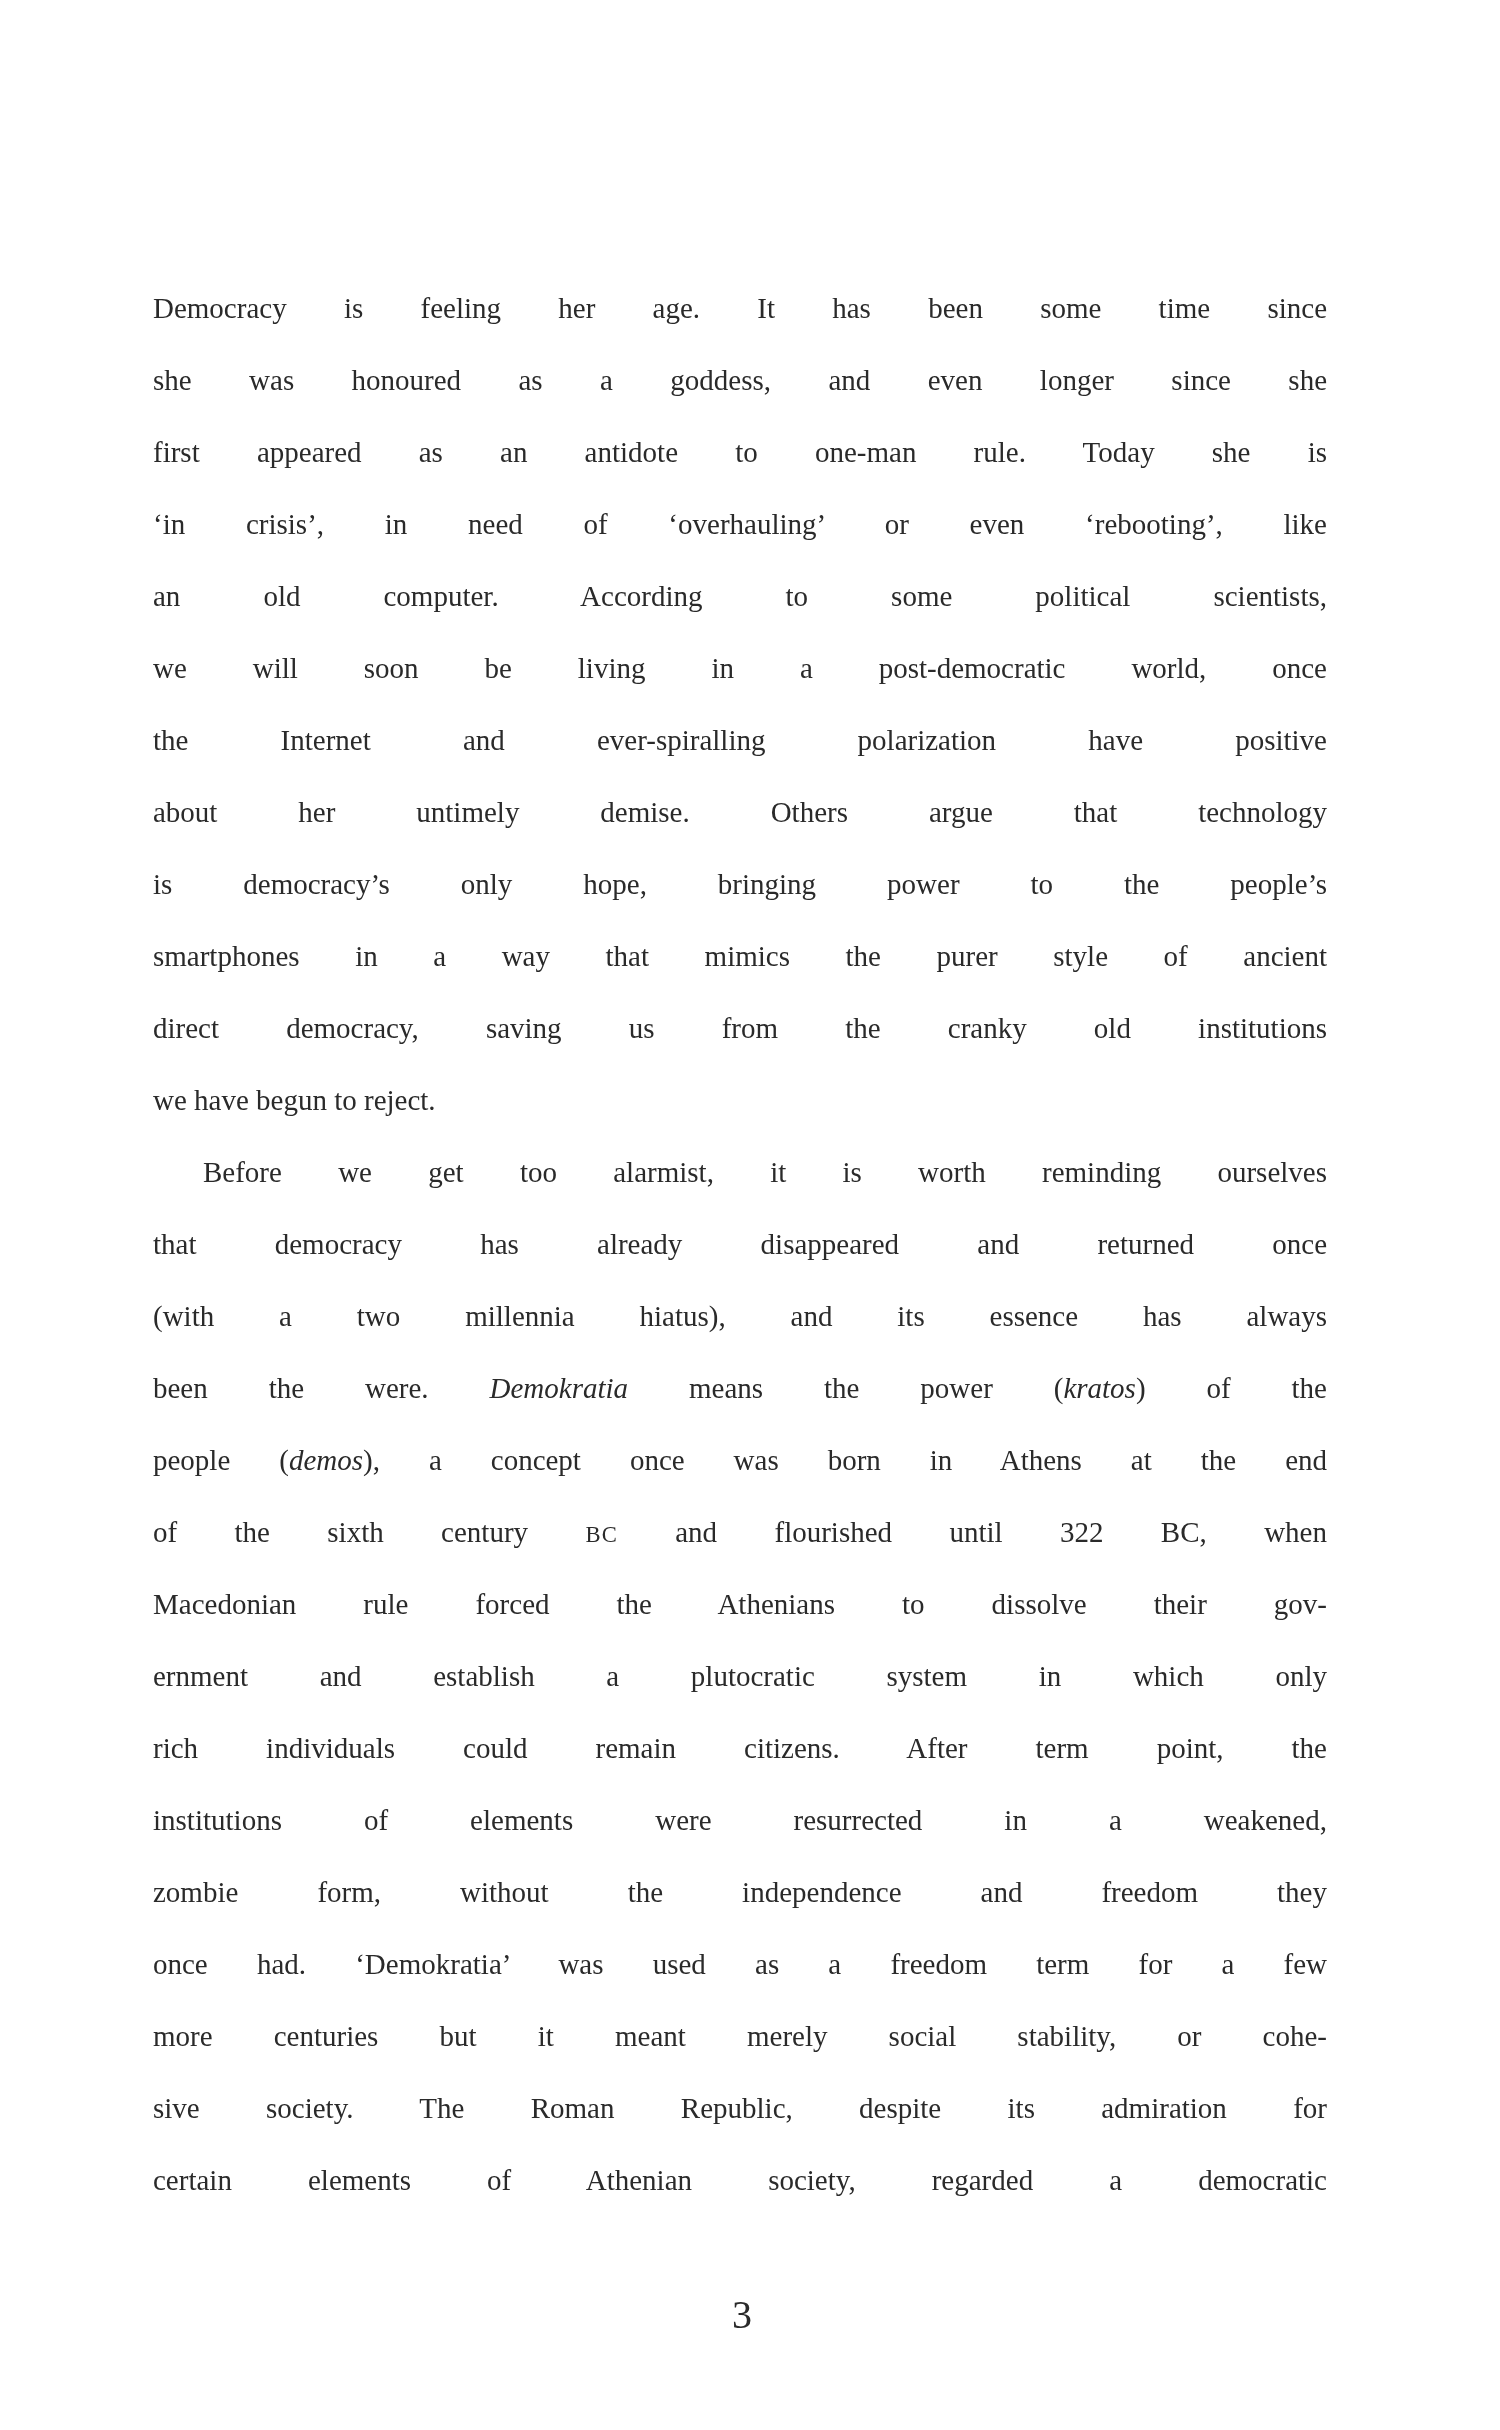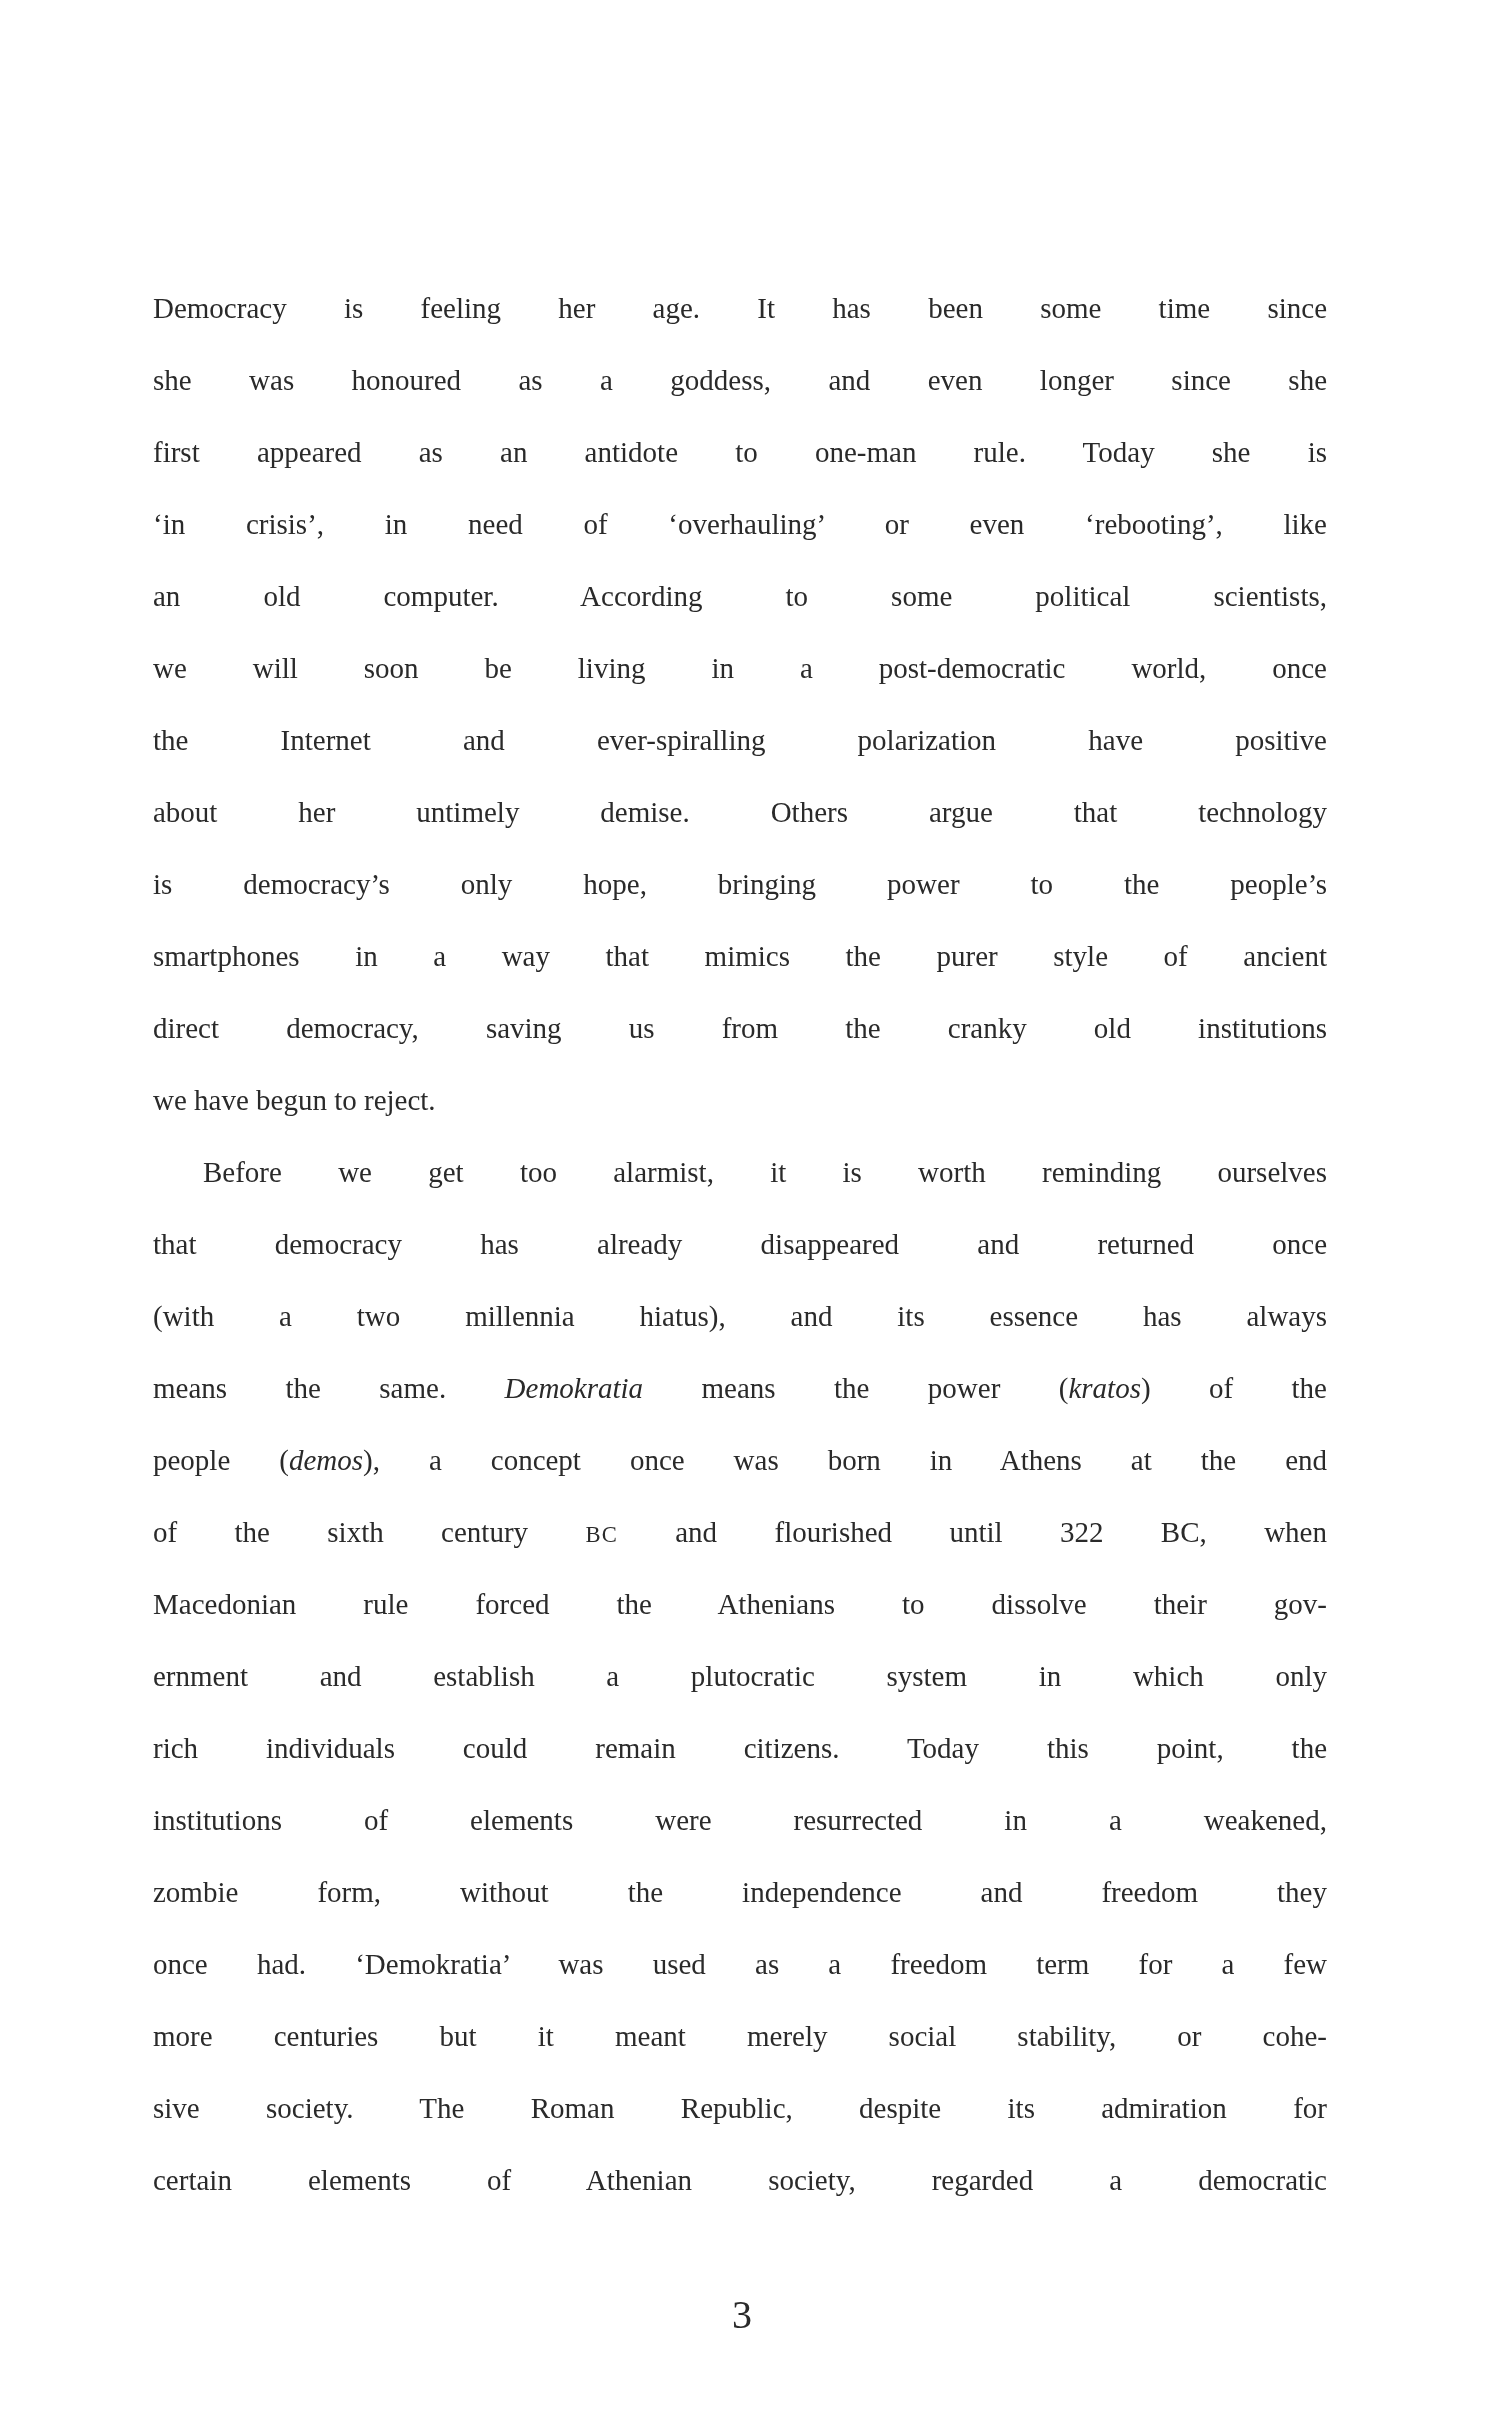"means the same." span { text: means the same -> been the were }
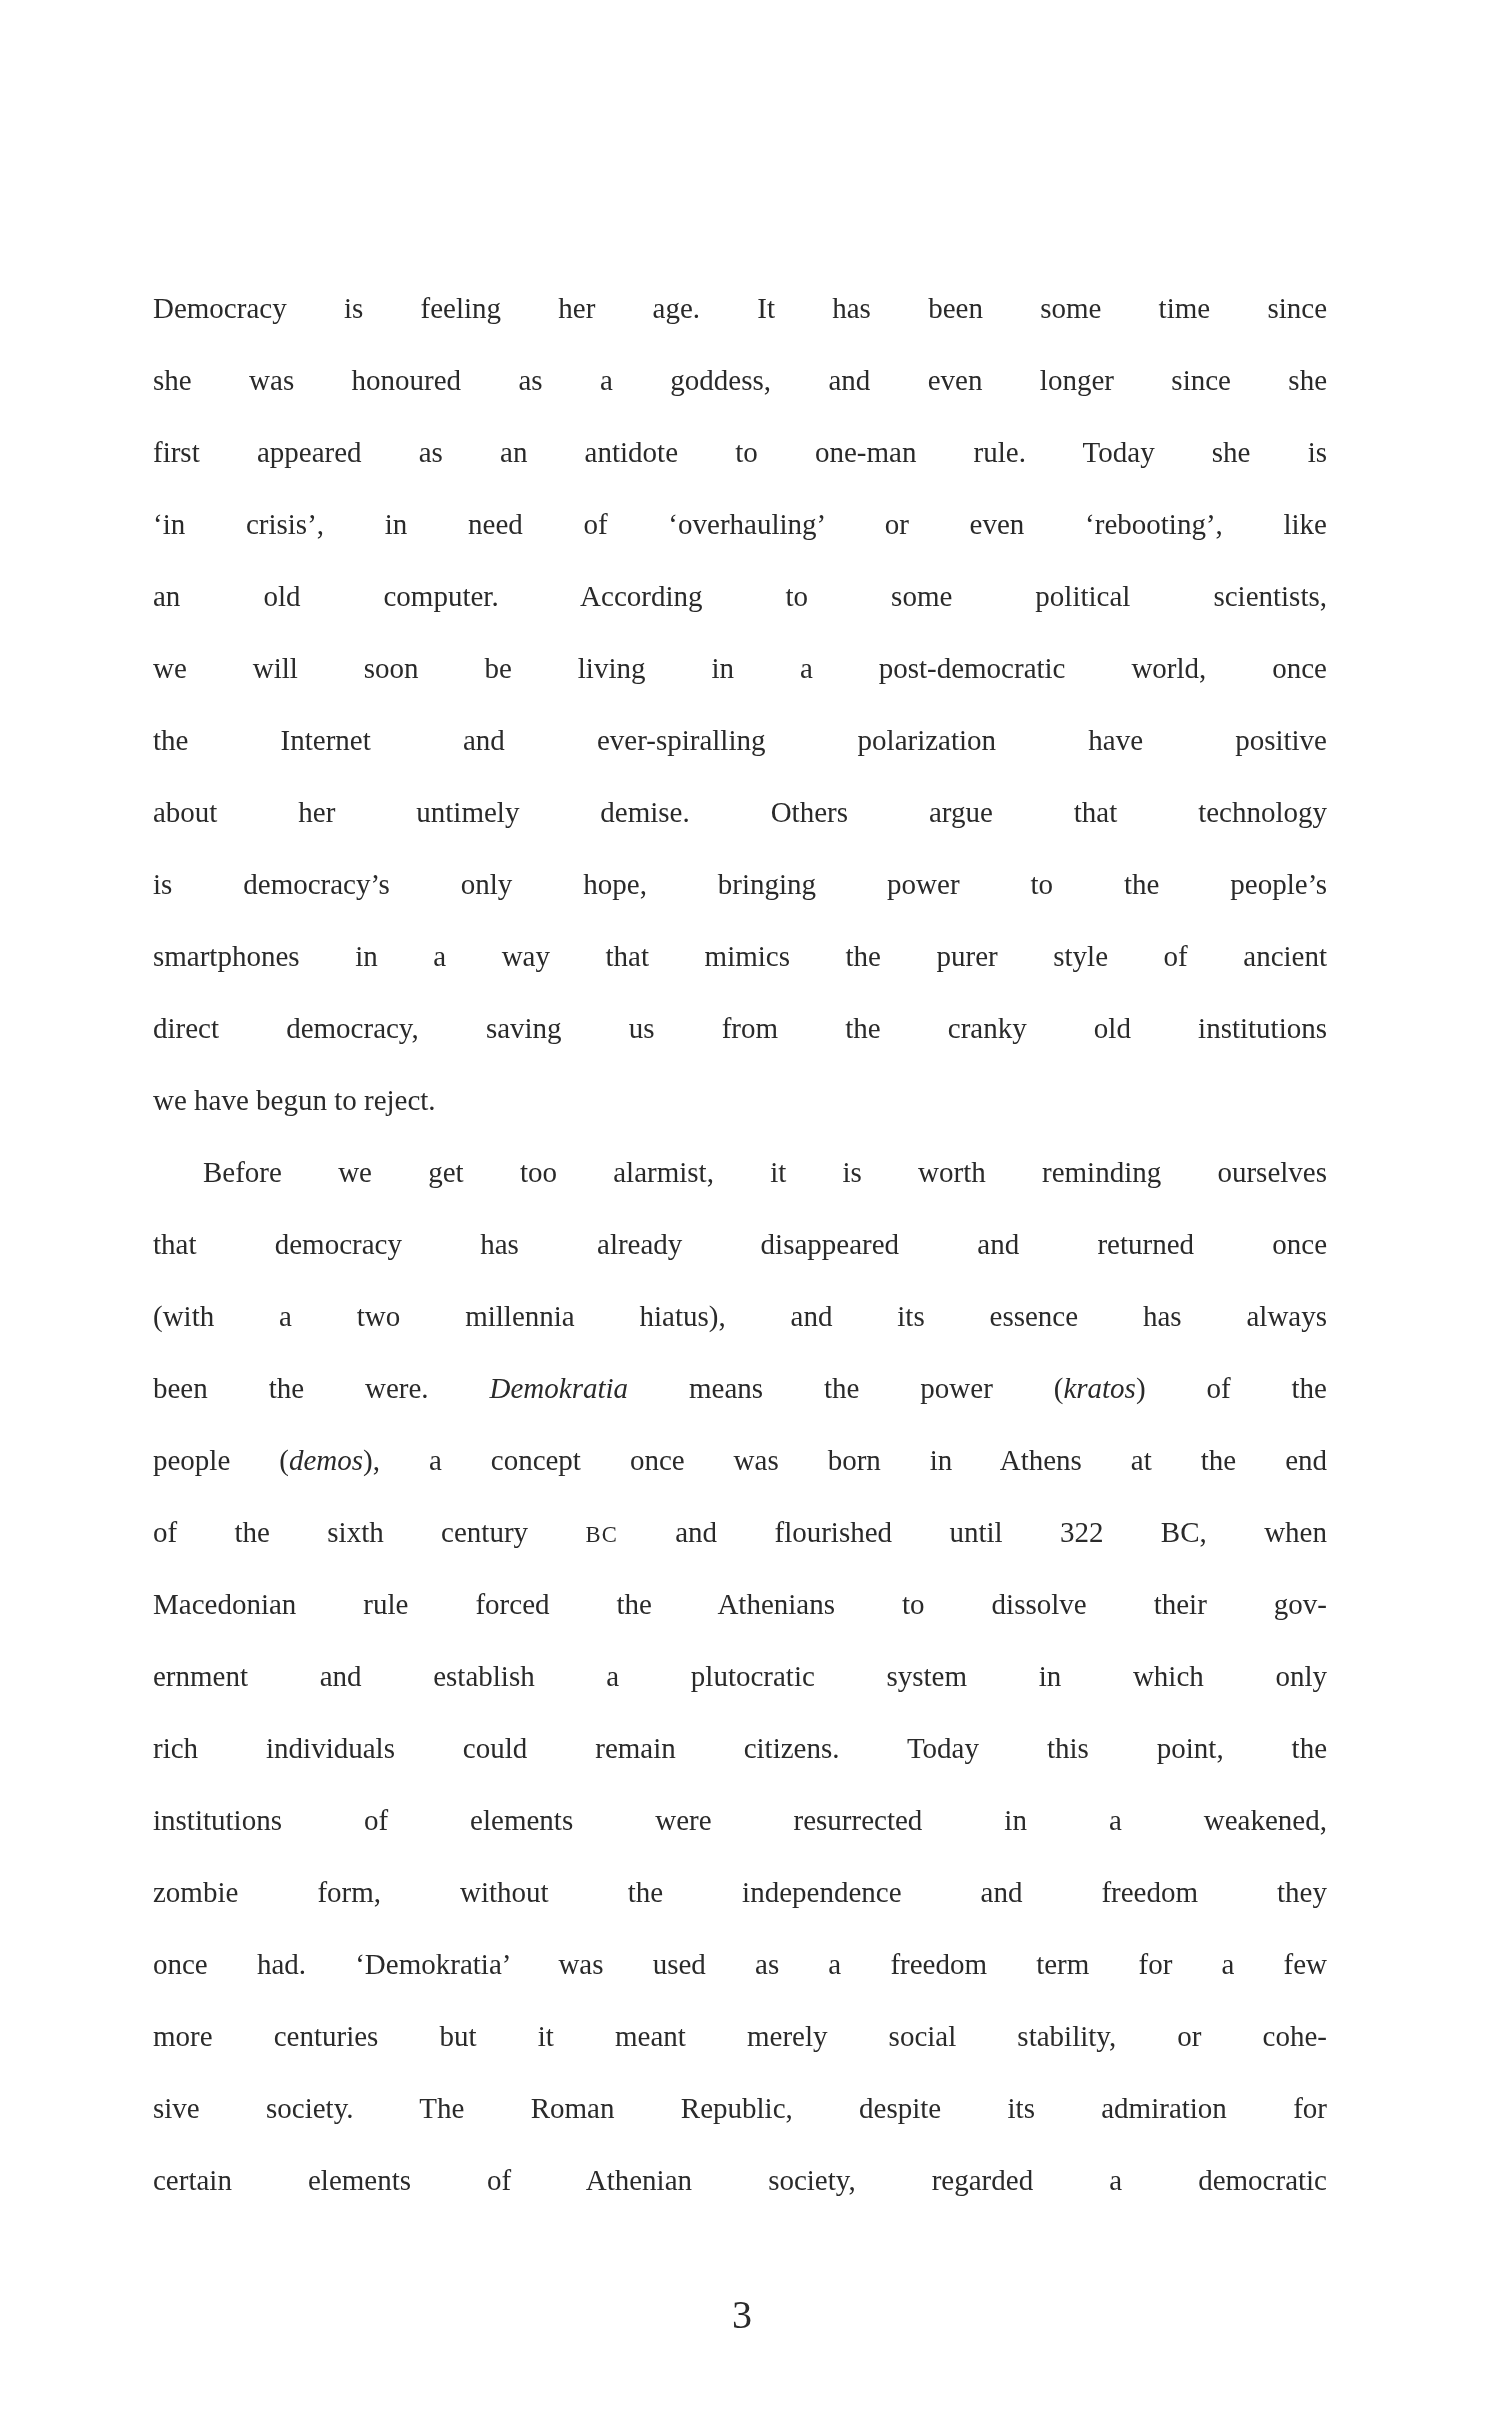"rich individuals could remain citizens." div.line { text: Today this -> After term }
